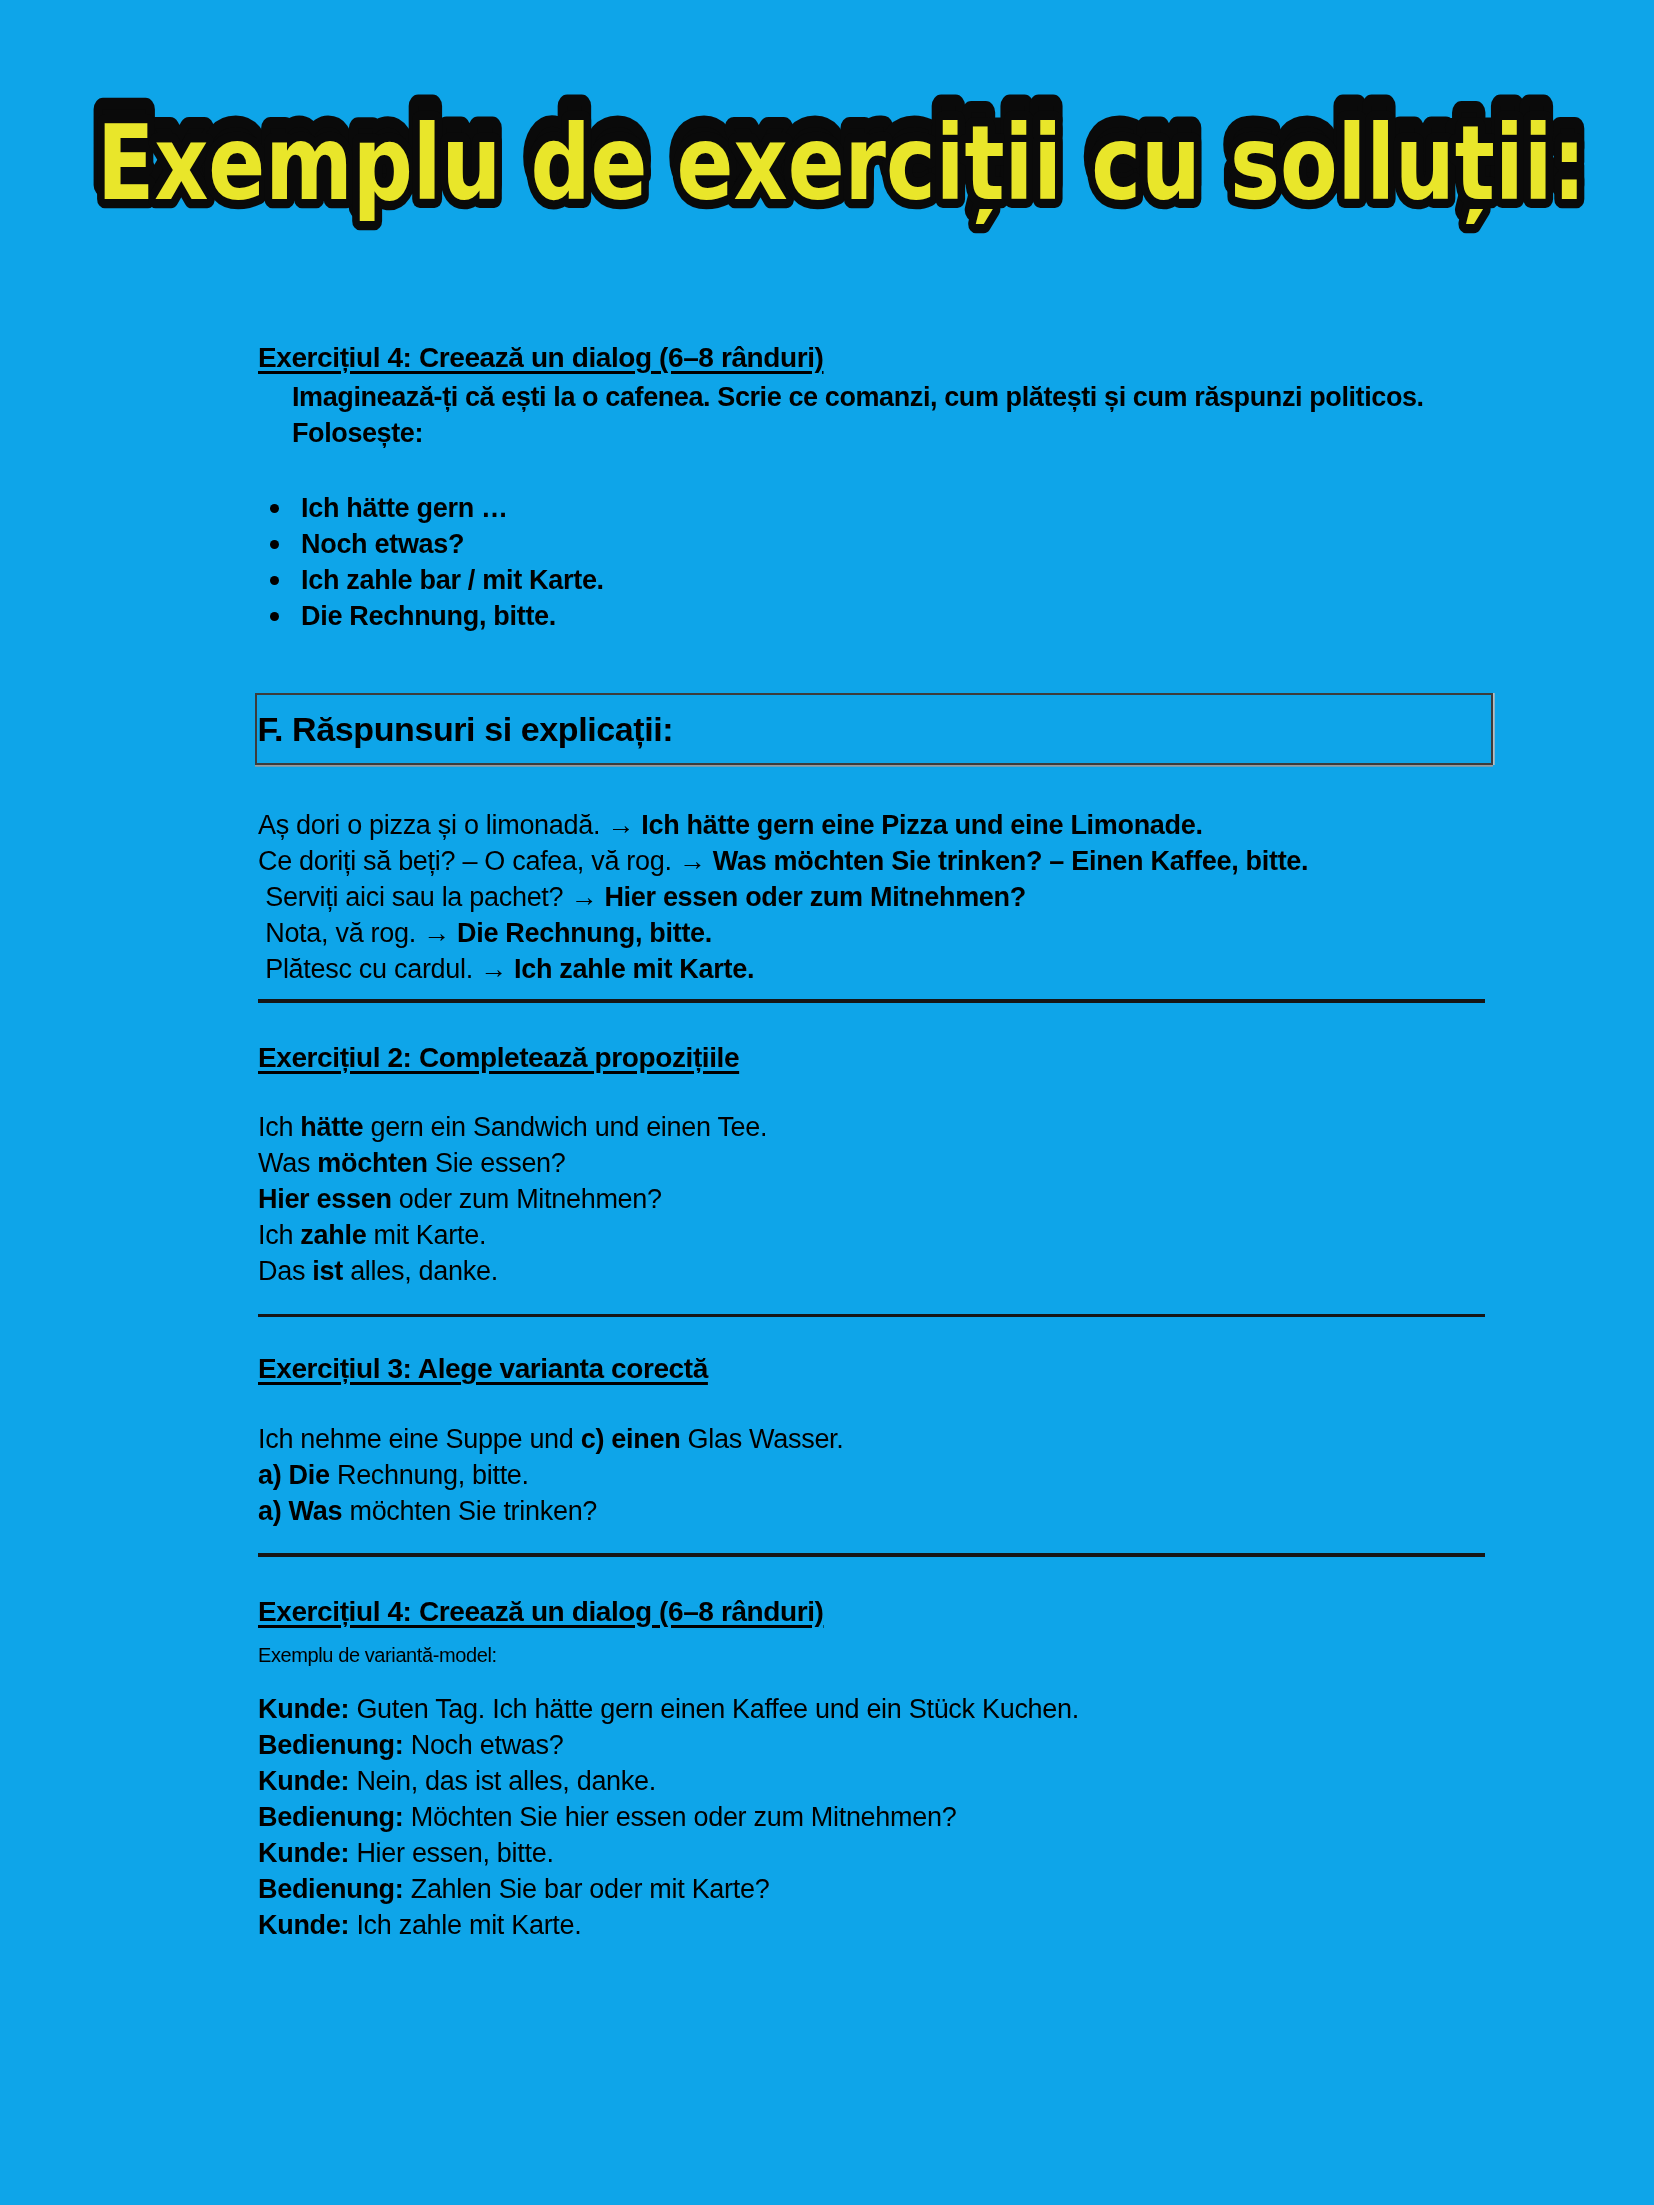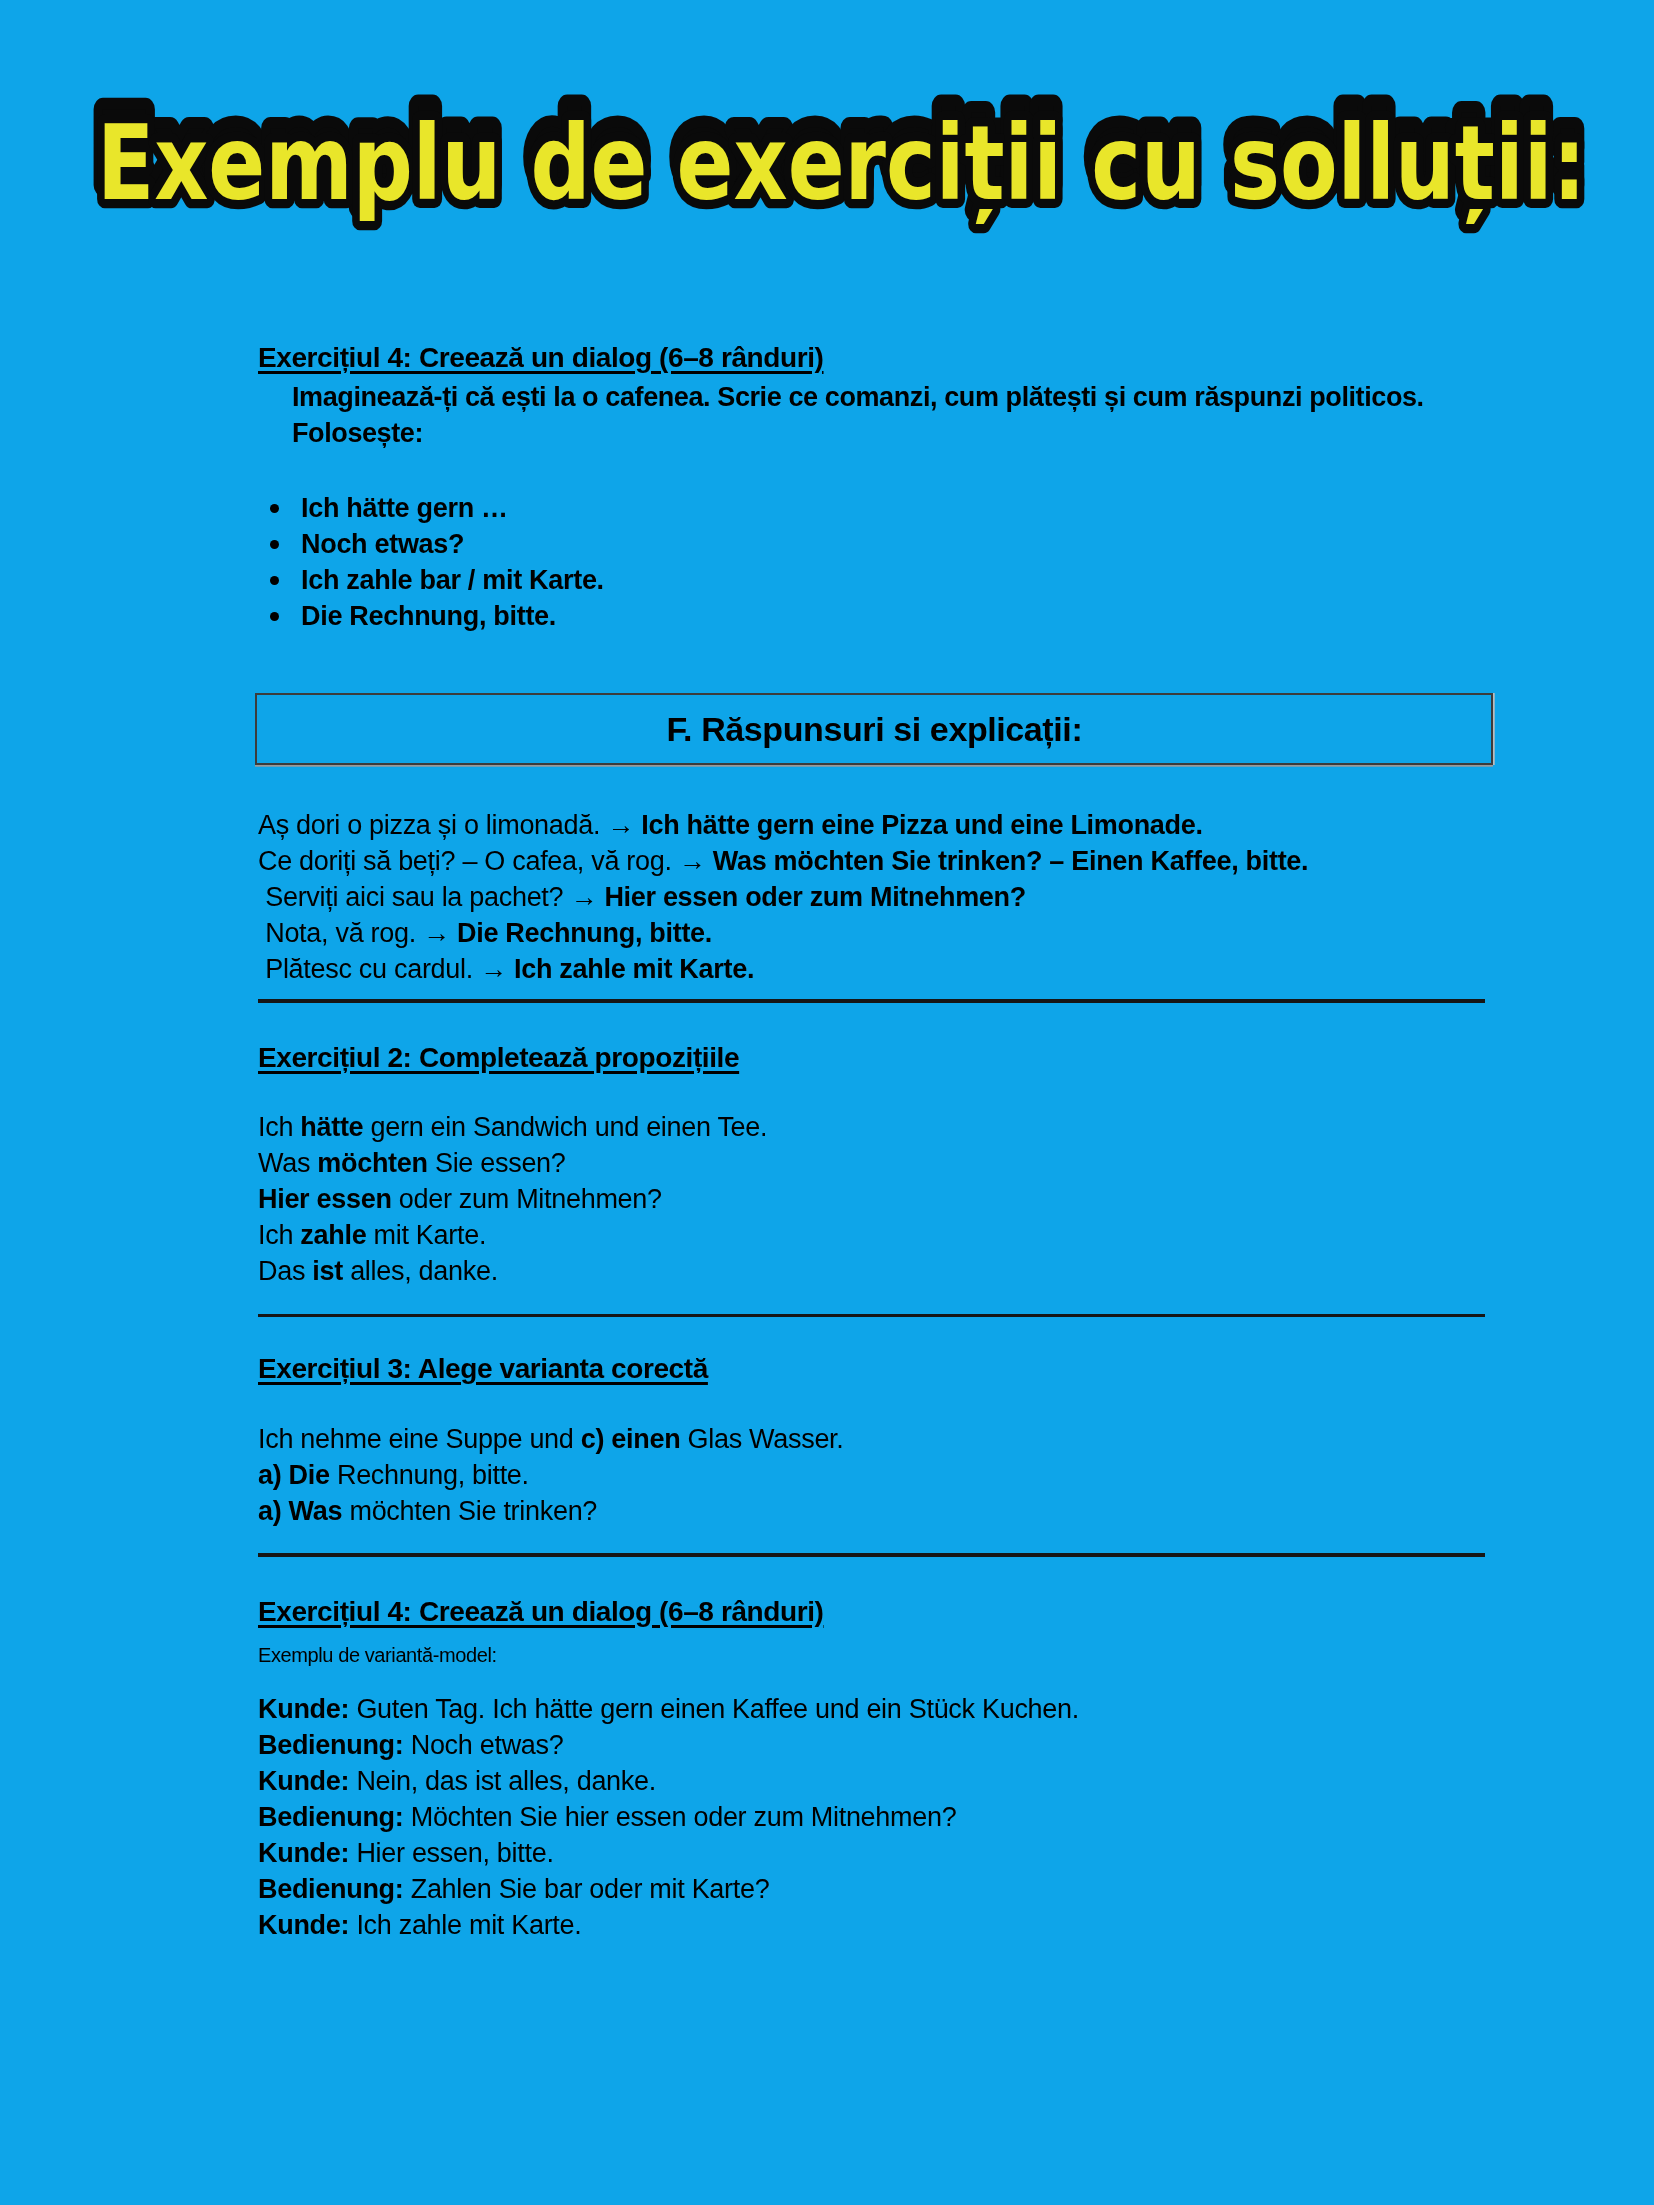"F. Răspunsuri si explicații:" .answers-box { justify-content: center -> flex-start }
